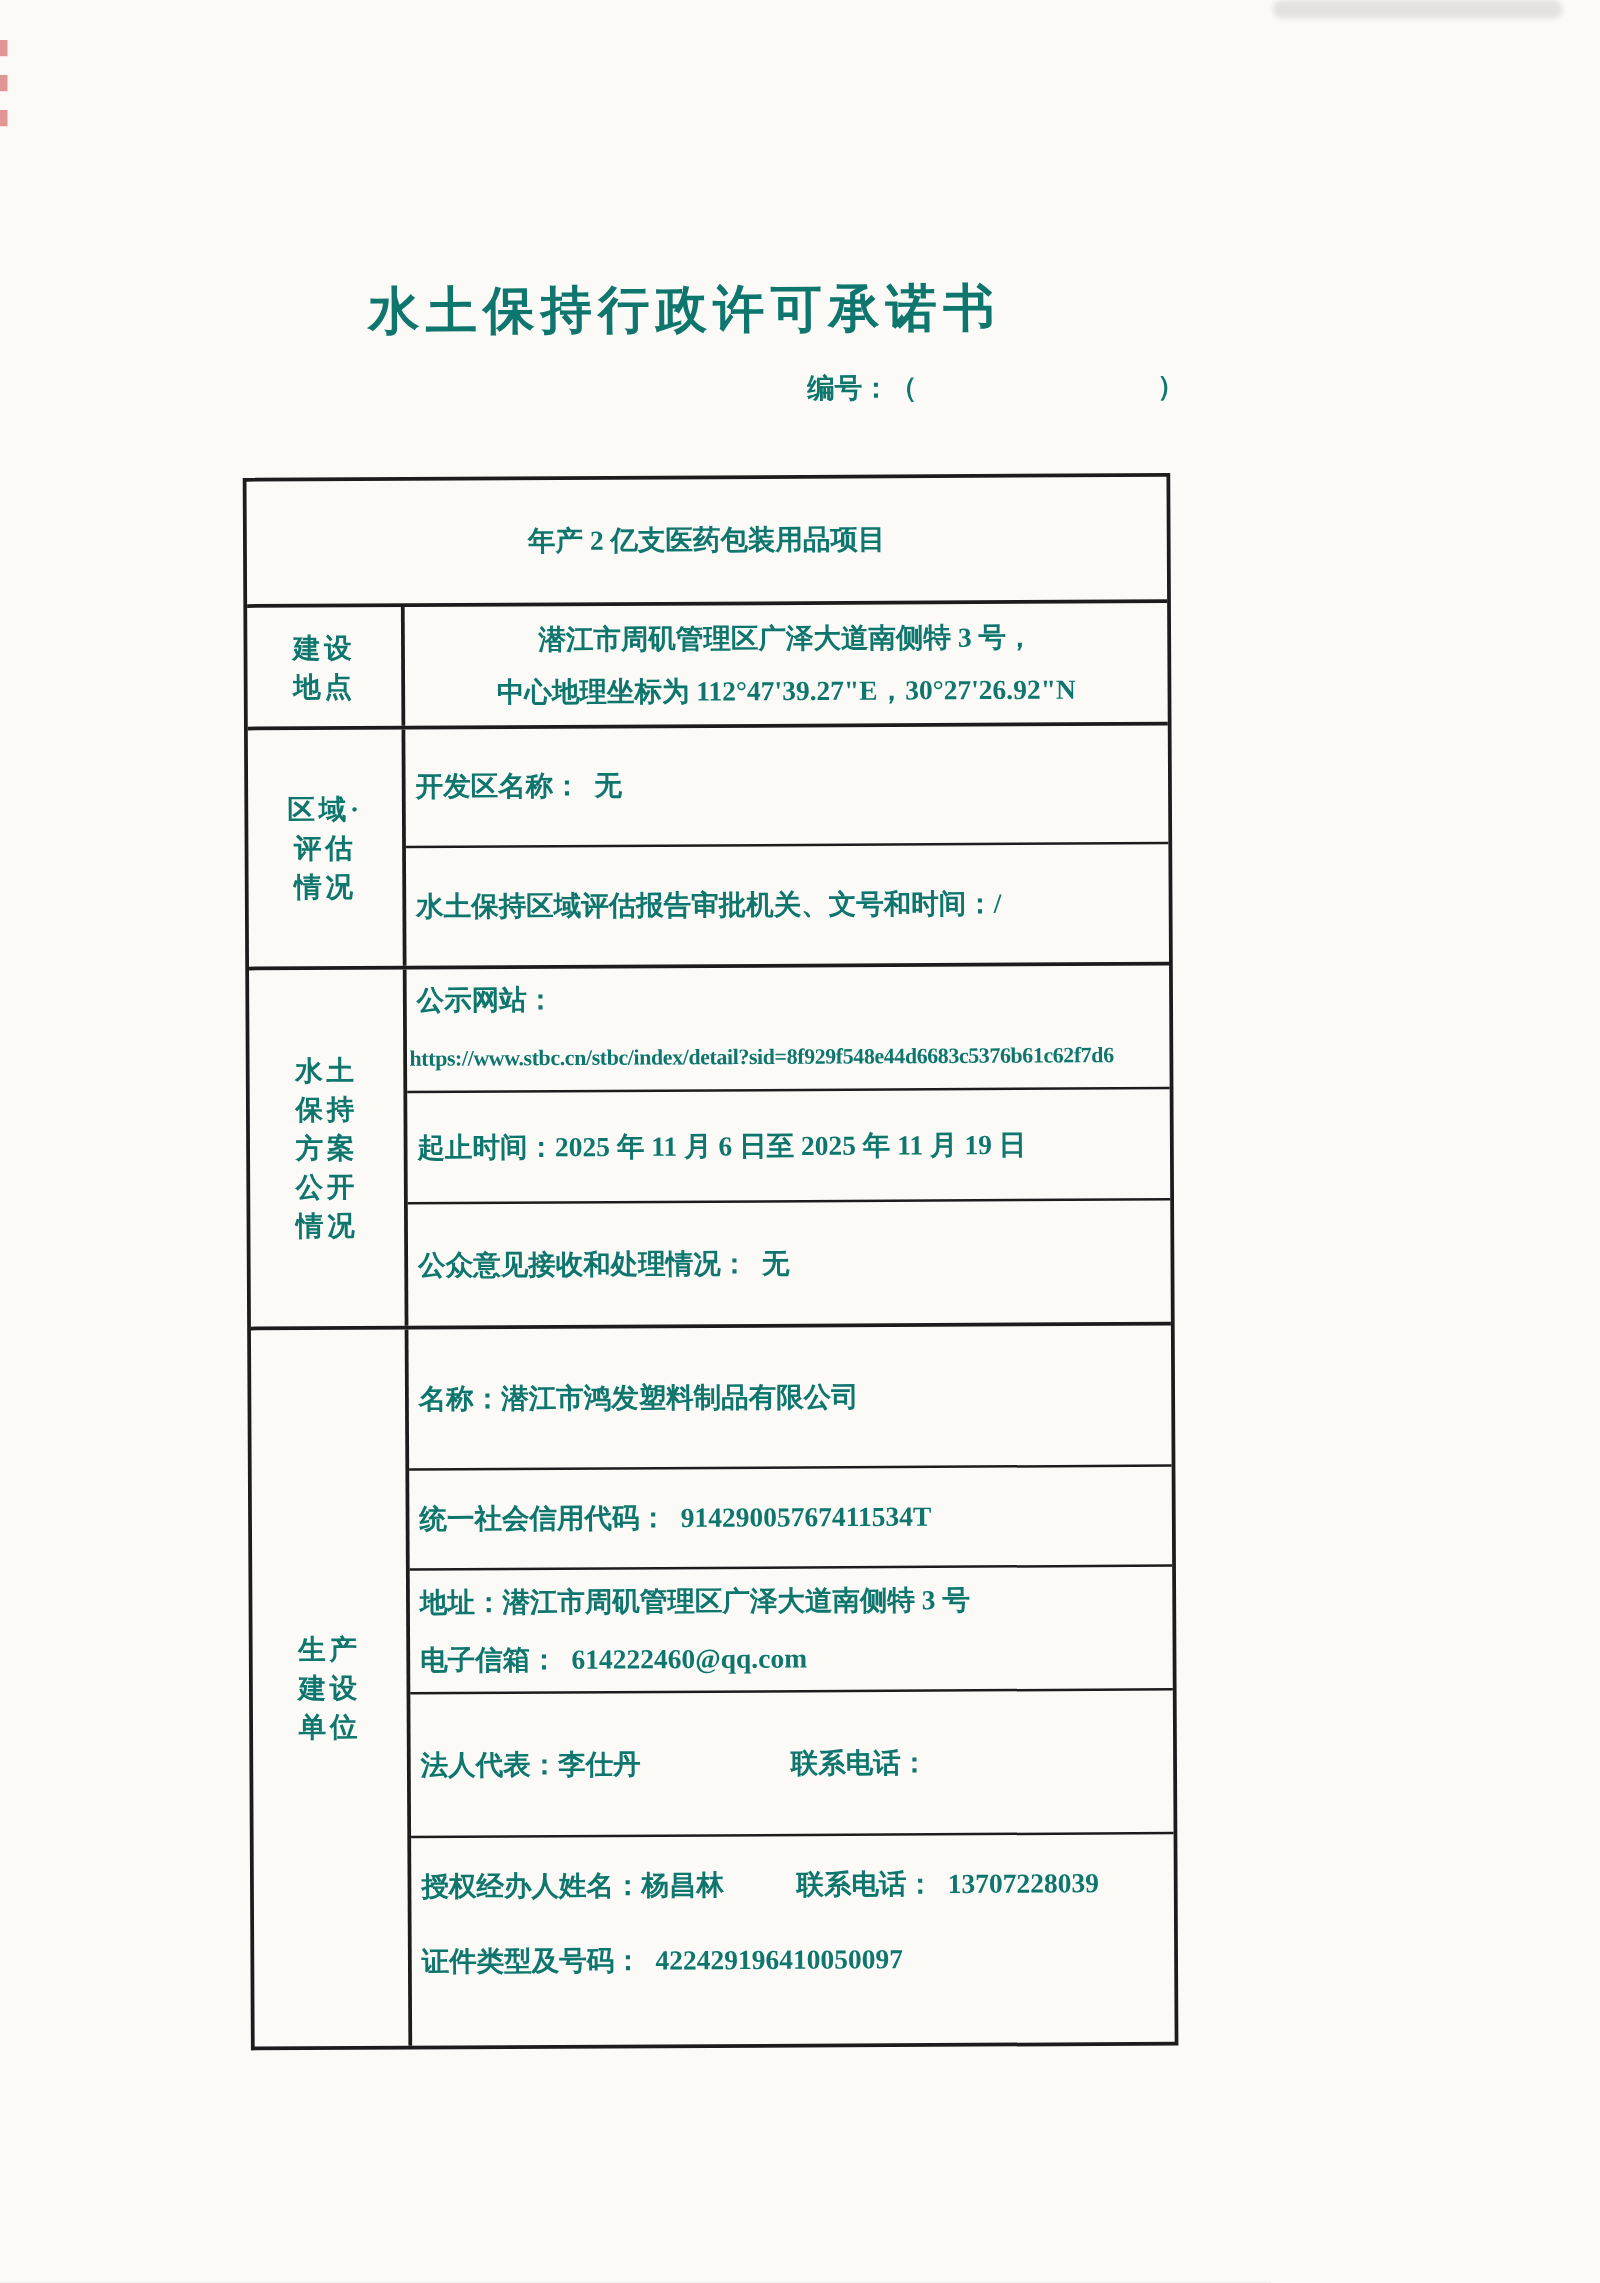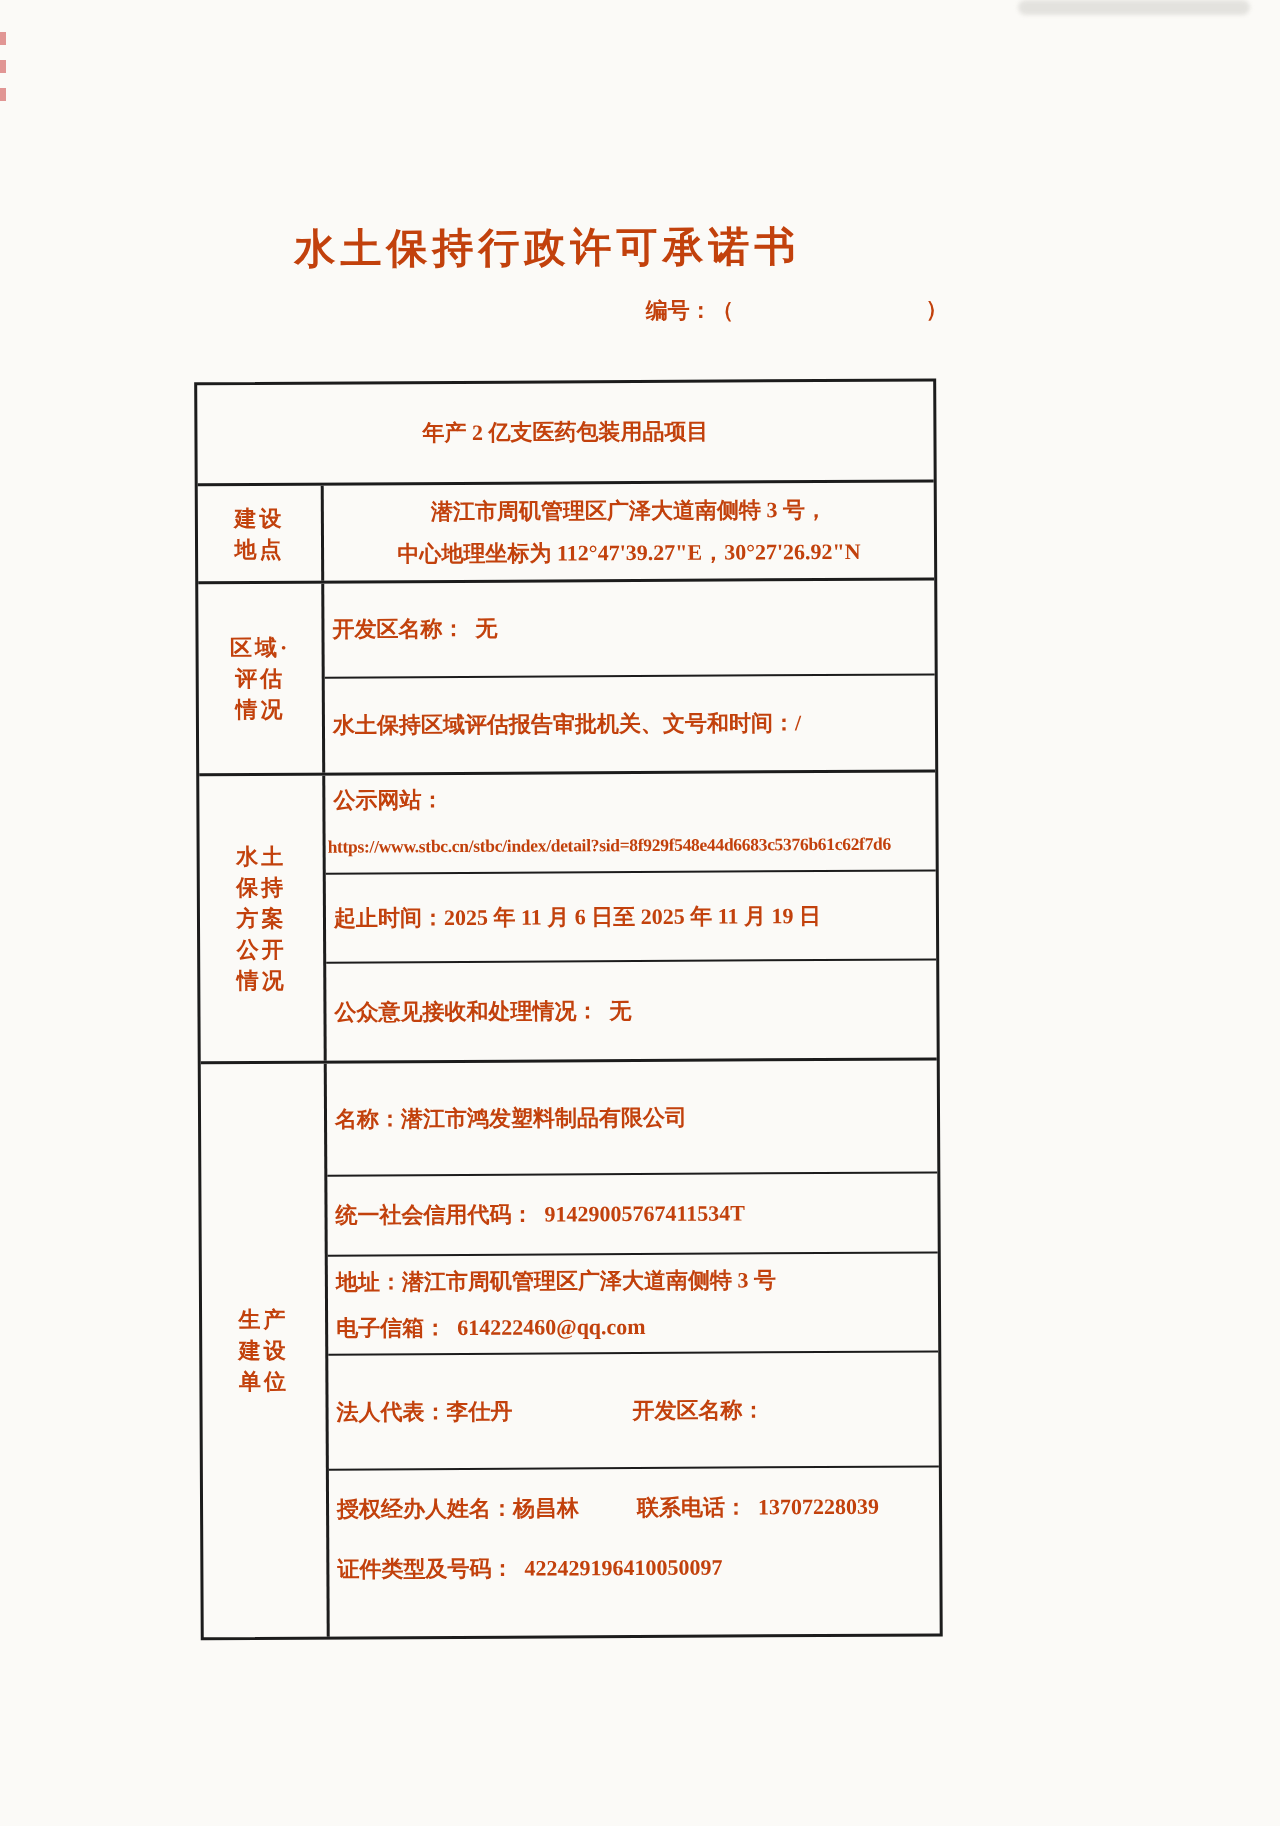"水土保持行政许可承诺书" .page { color: #c2410c -> #0f766e }
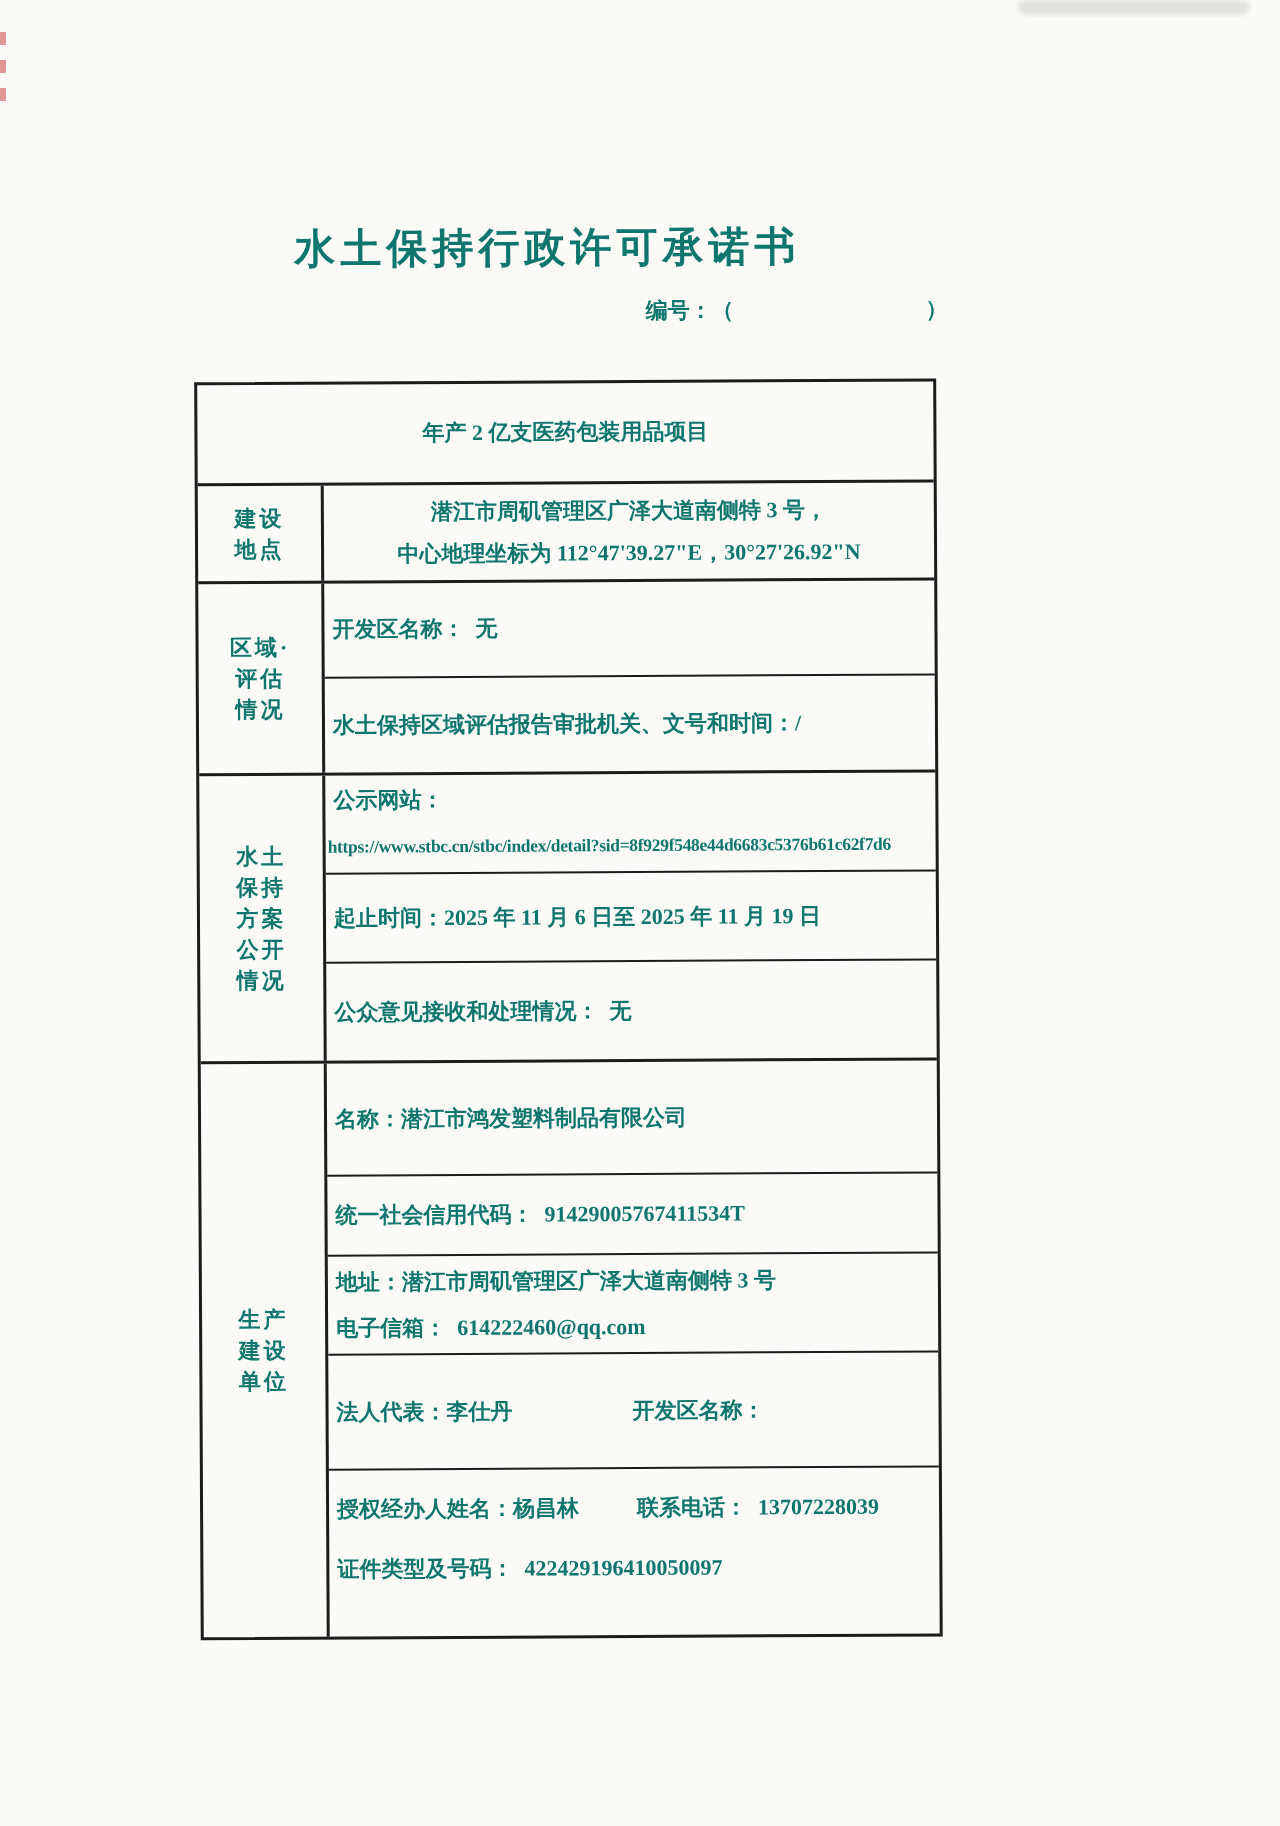"开发区名称：" div.cell-text { text: 开发区名称 -> 联系电话 }
